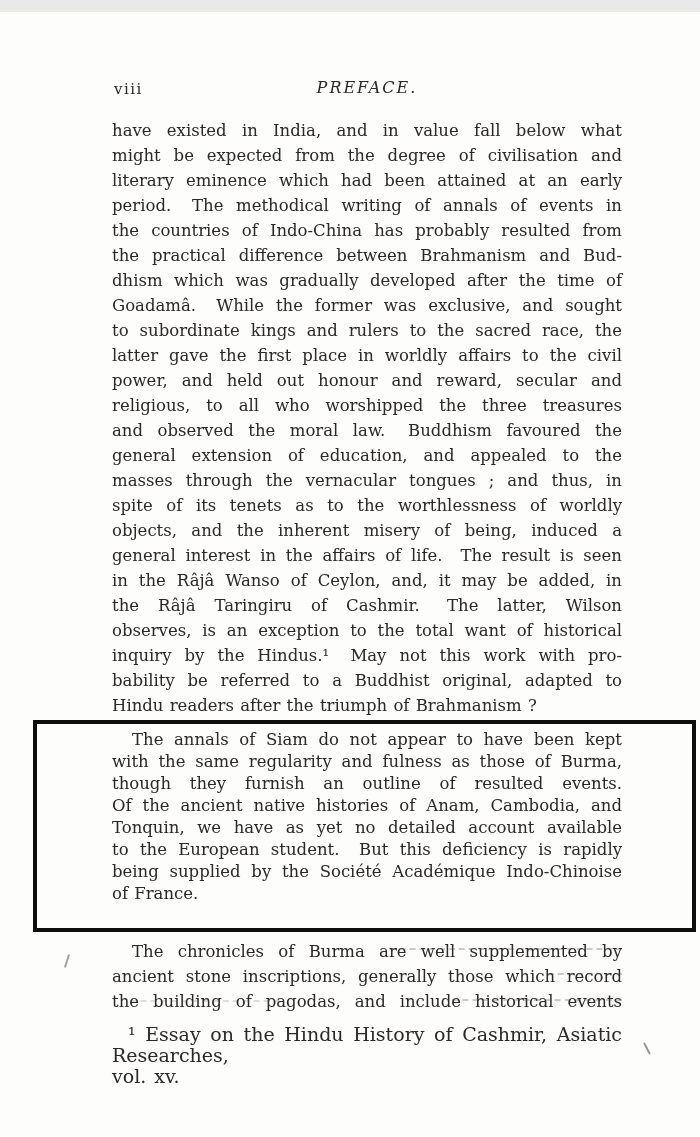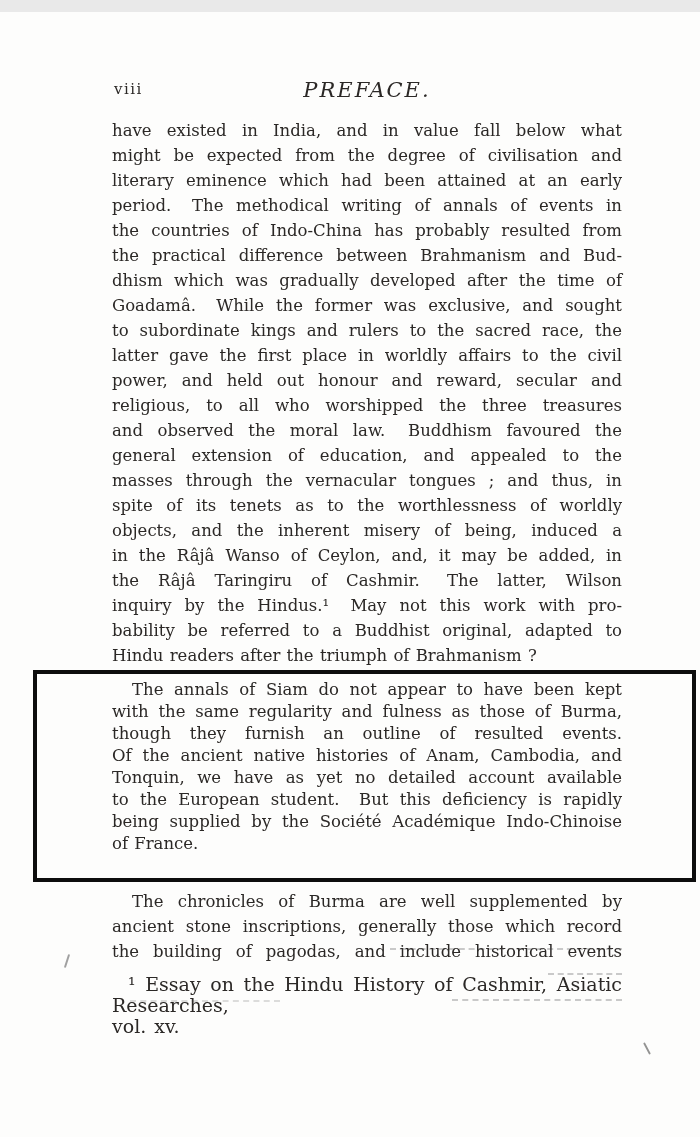"PREFACE." .running-title { font-size: 21px -> 16px }
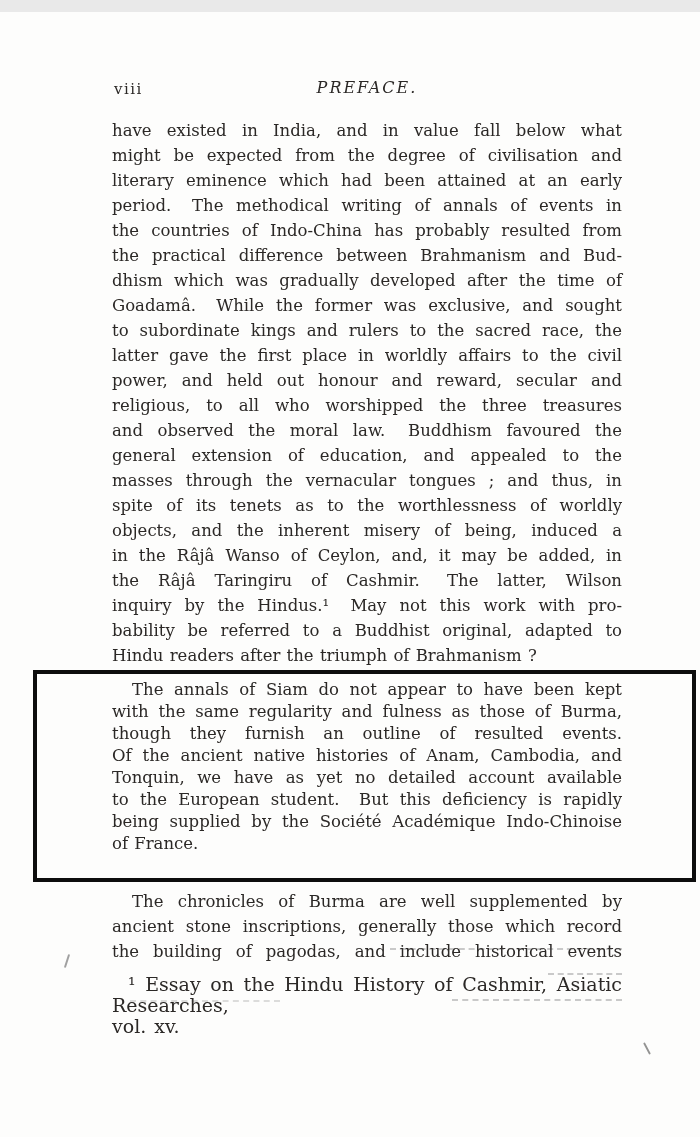"general interest in the affairs" div.line { html: none -> <div>general interest in the affairs of life. The result is seen</div> }
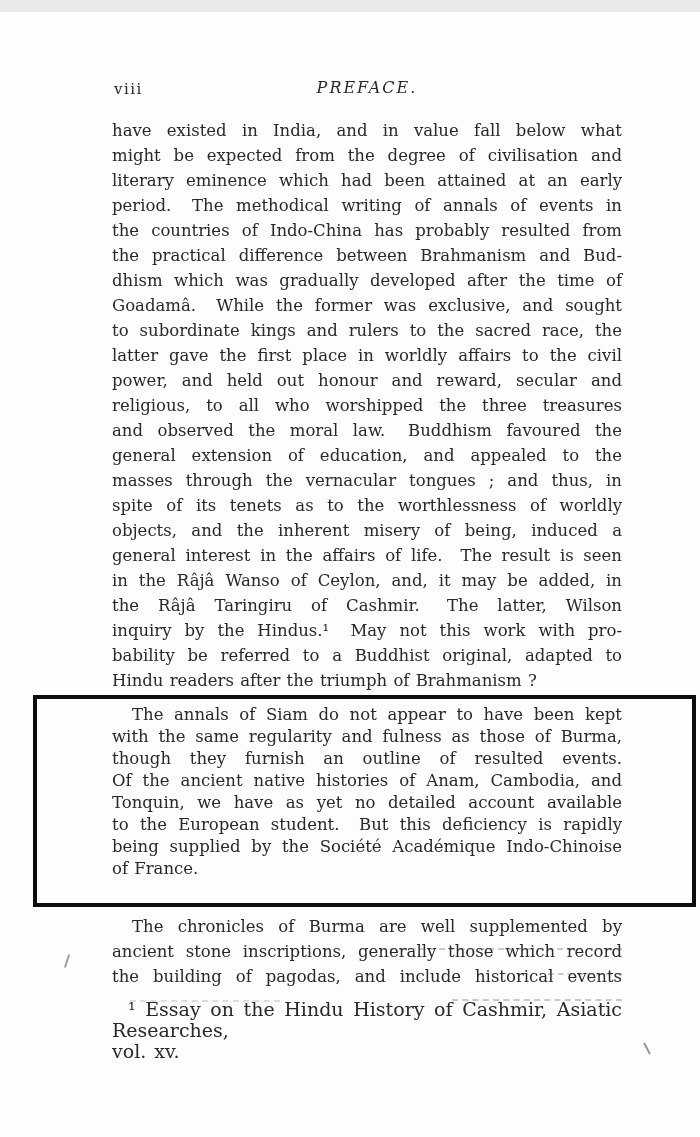"observes, is an exception to" div.line { html: none -> <div>observes, is an exception to the total want of historical</div> }
